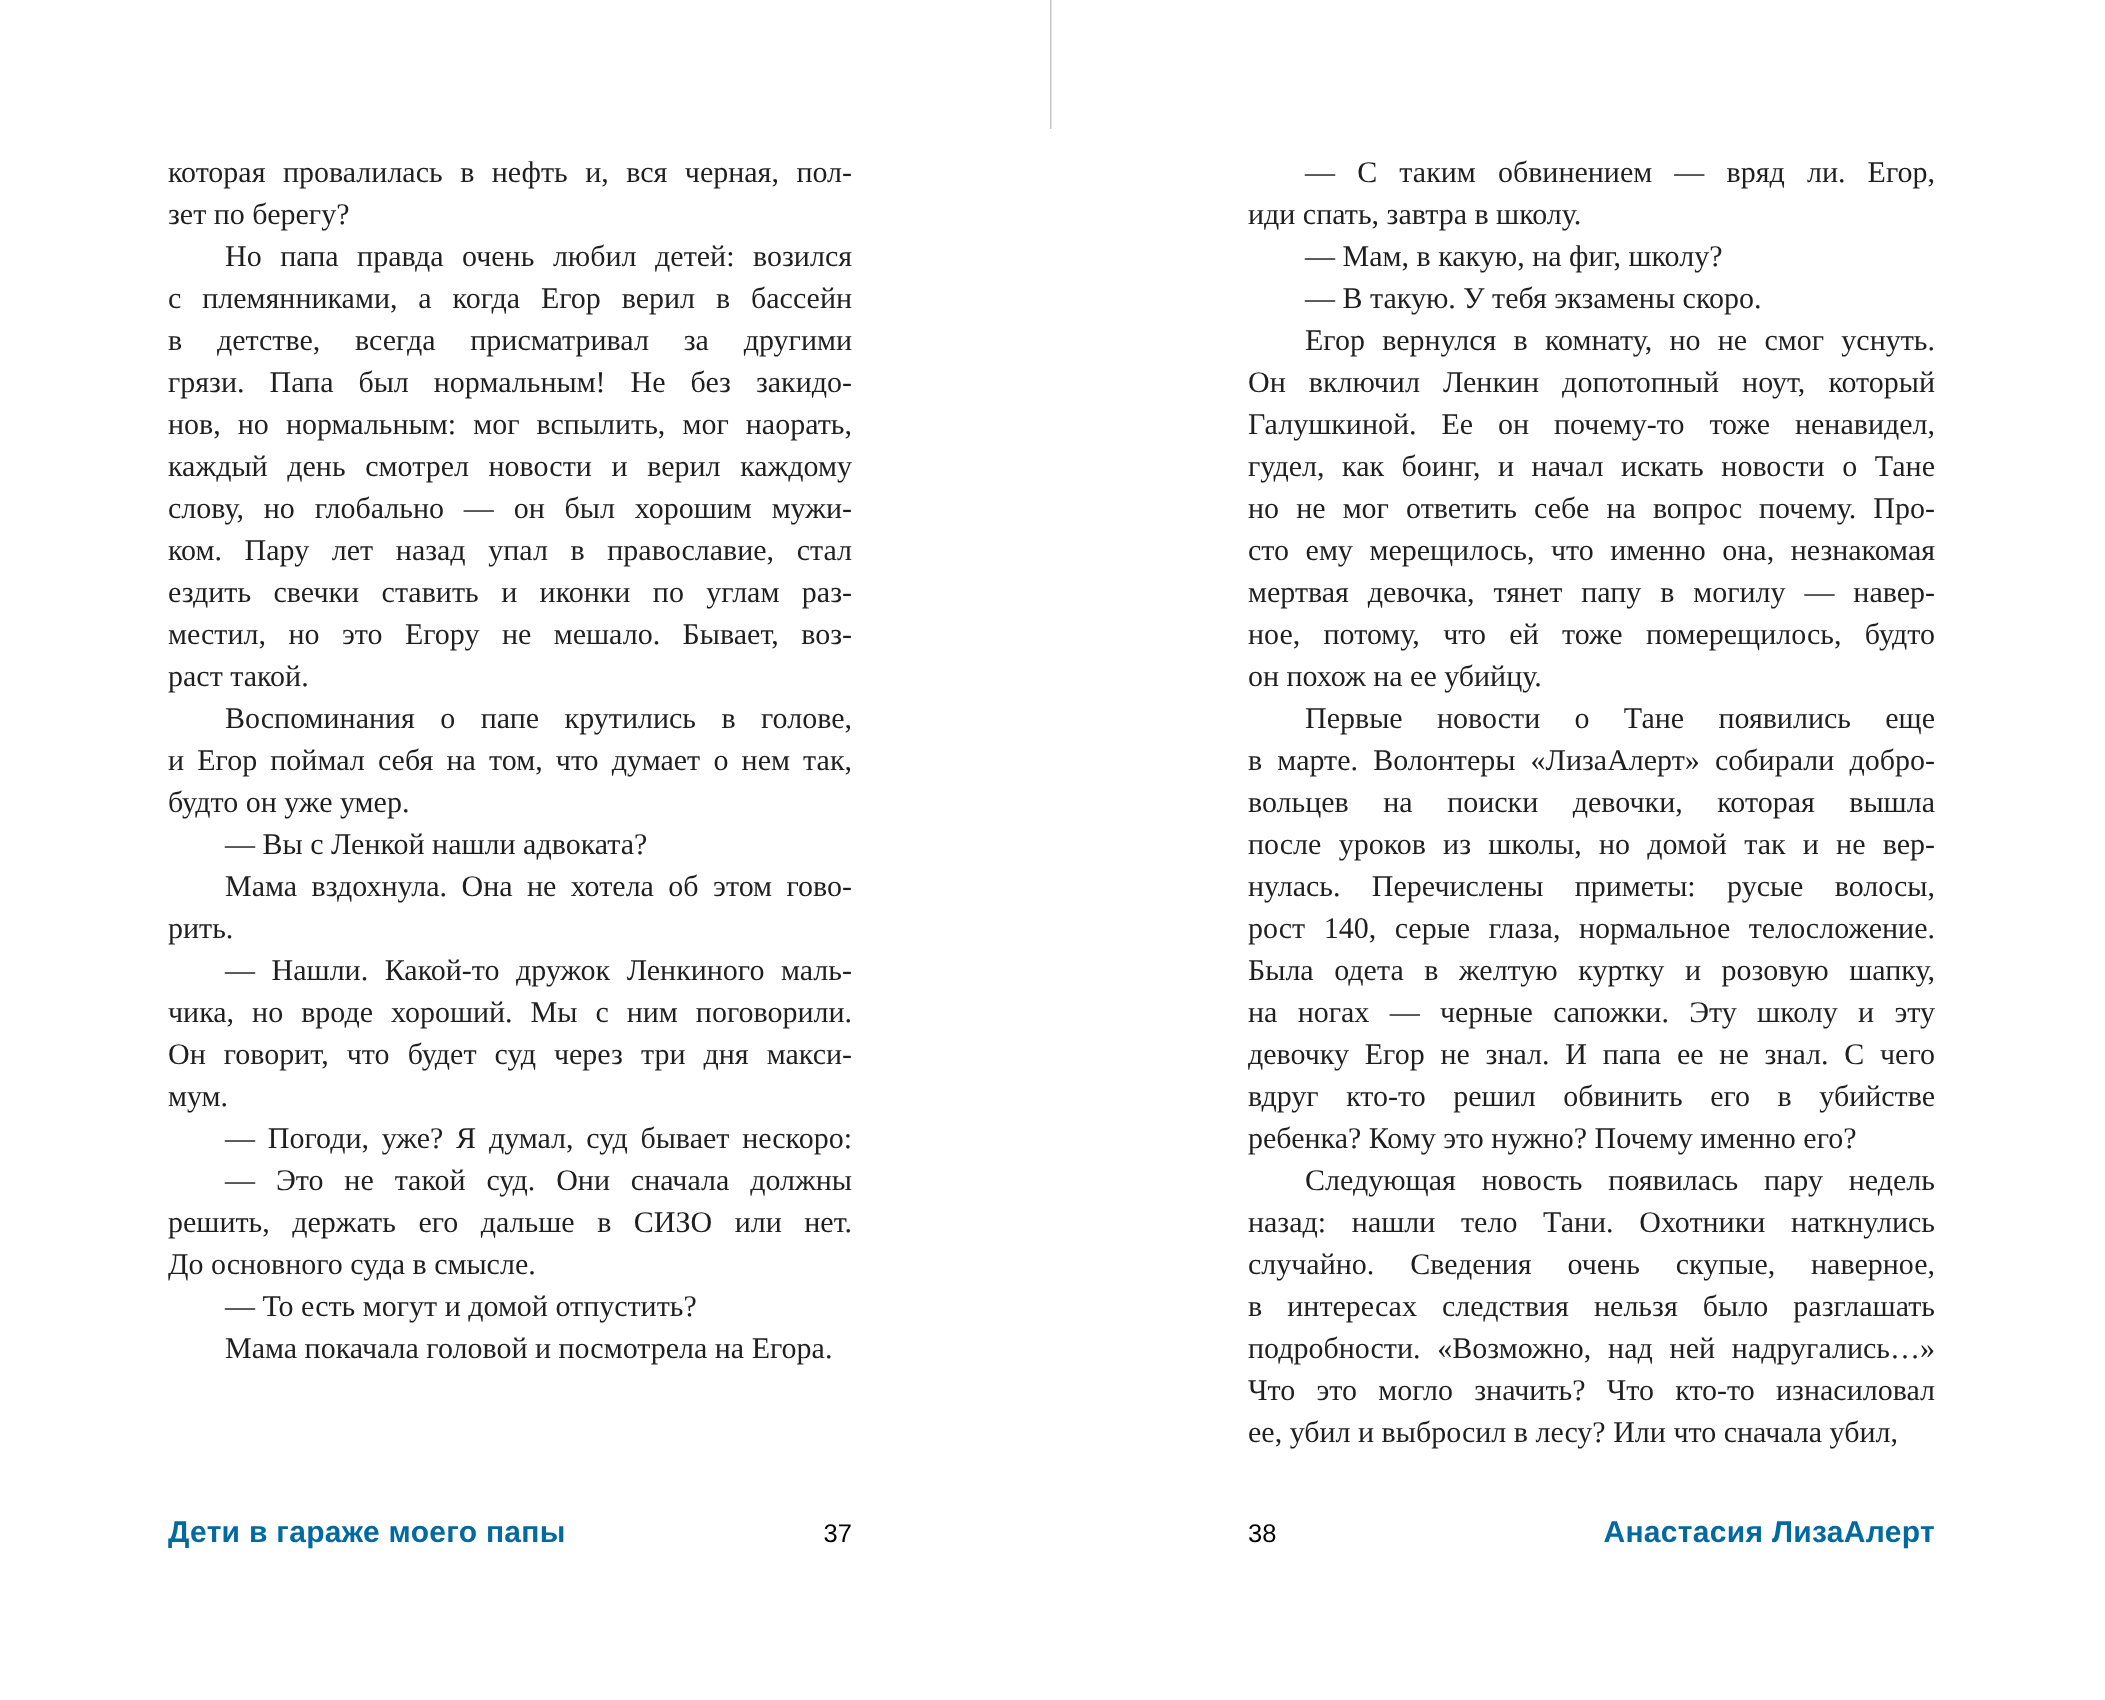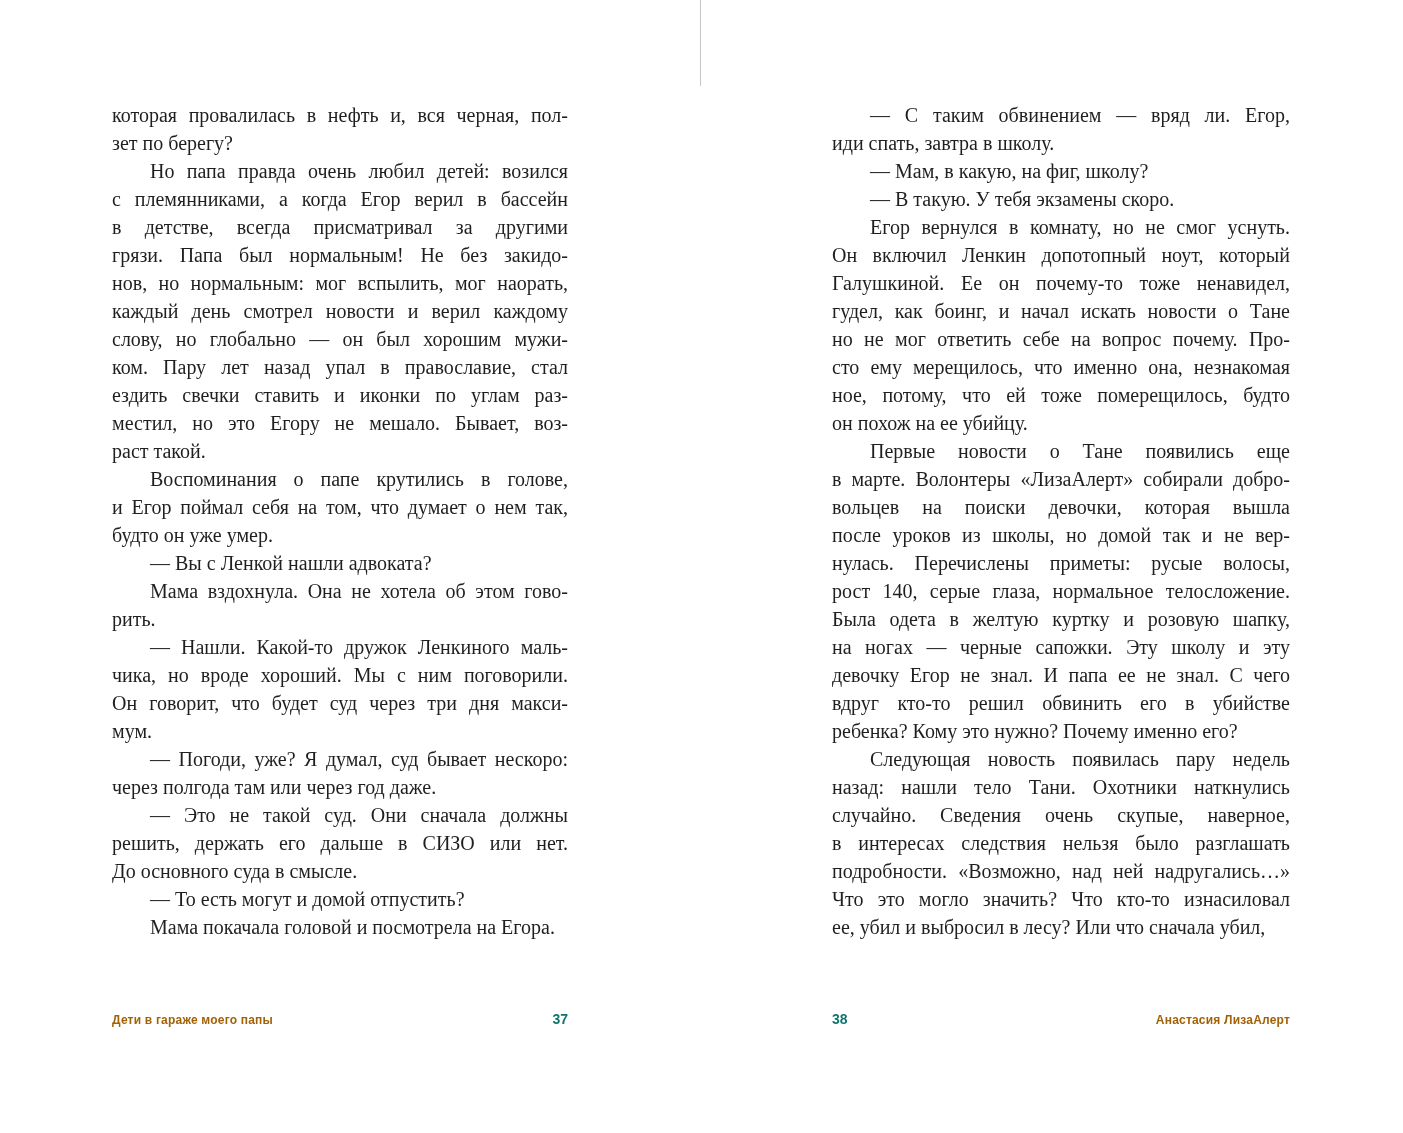"мертвая девочка, тянет папу в" span.line { html: none -> <span>мертвая девочка, тянет папу в могилу — навер-</span> }
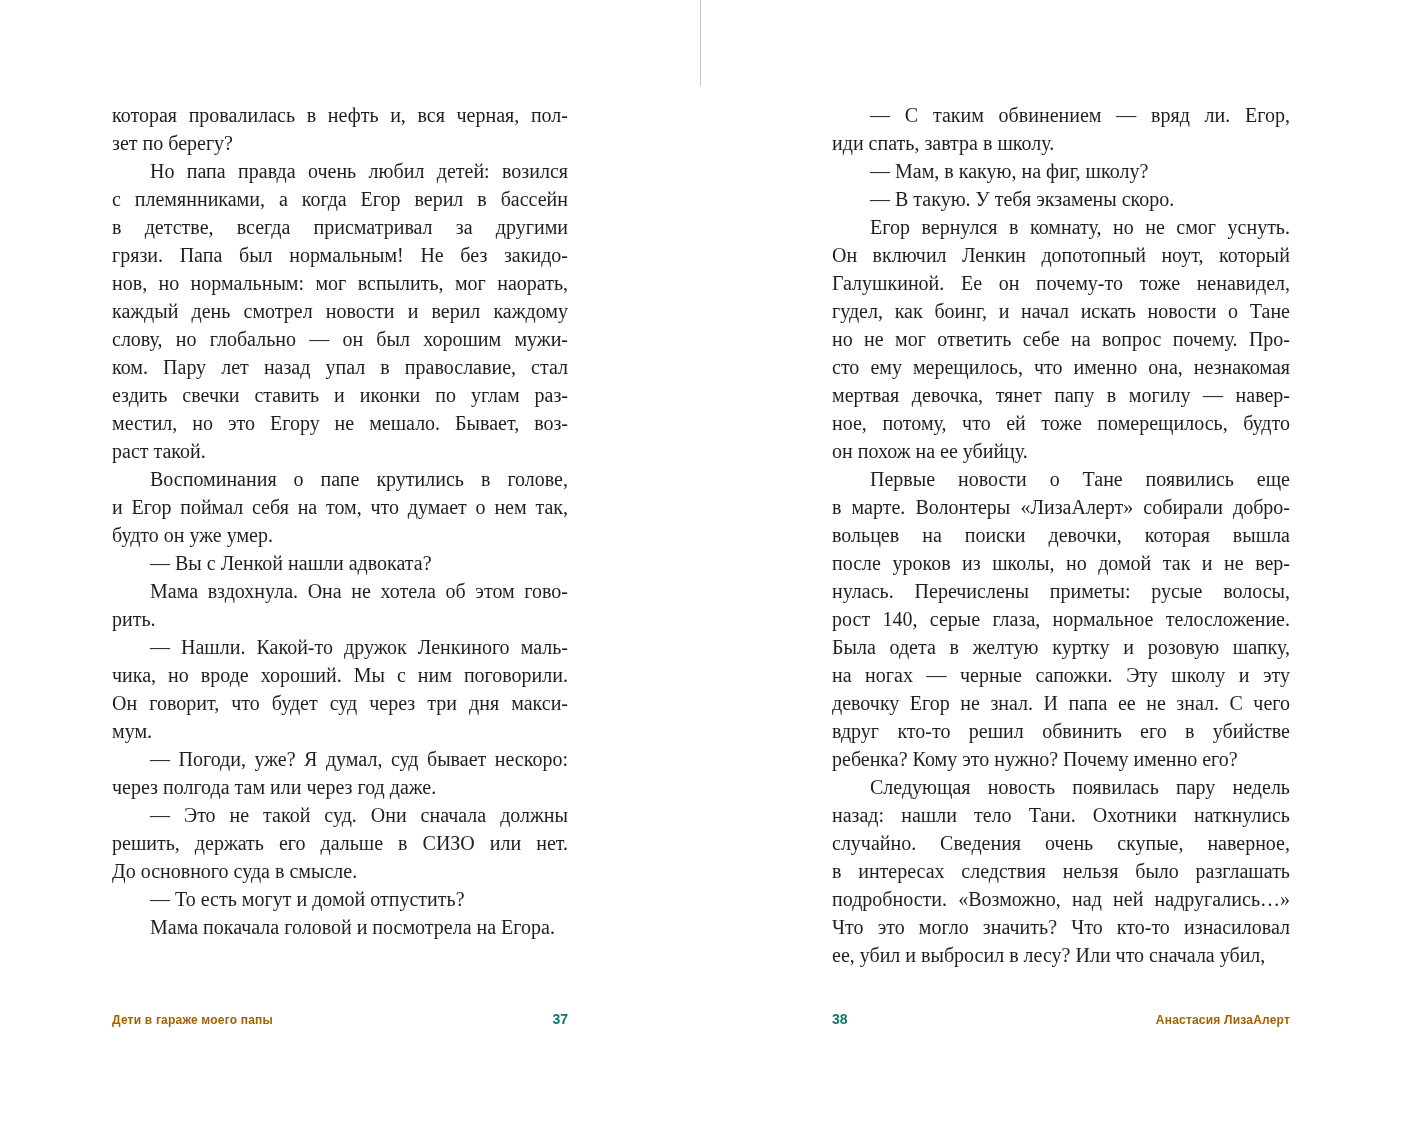"через полгода там или через" span.line { html: <span>через полгода там или через год даже.</span> -> none }
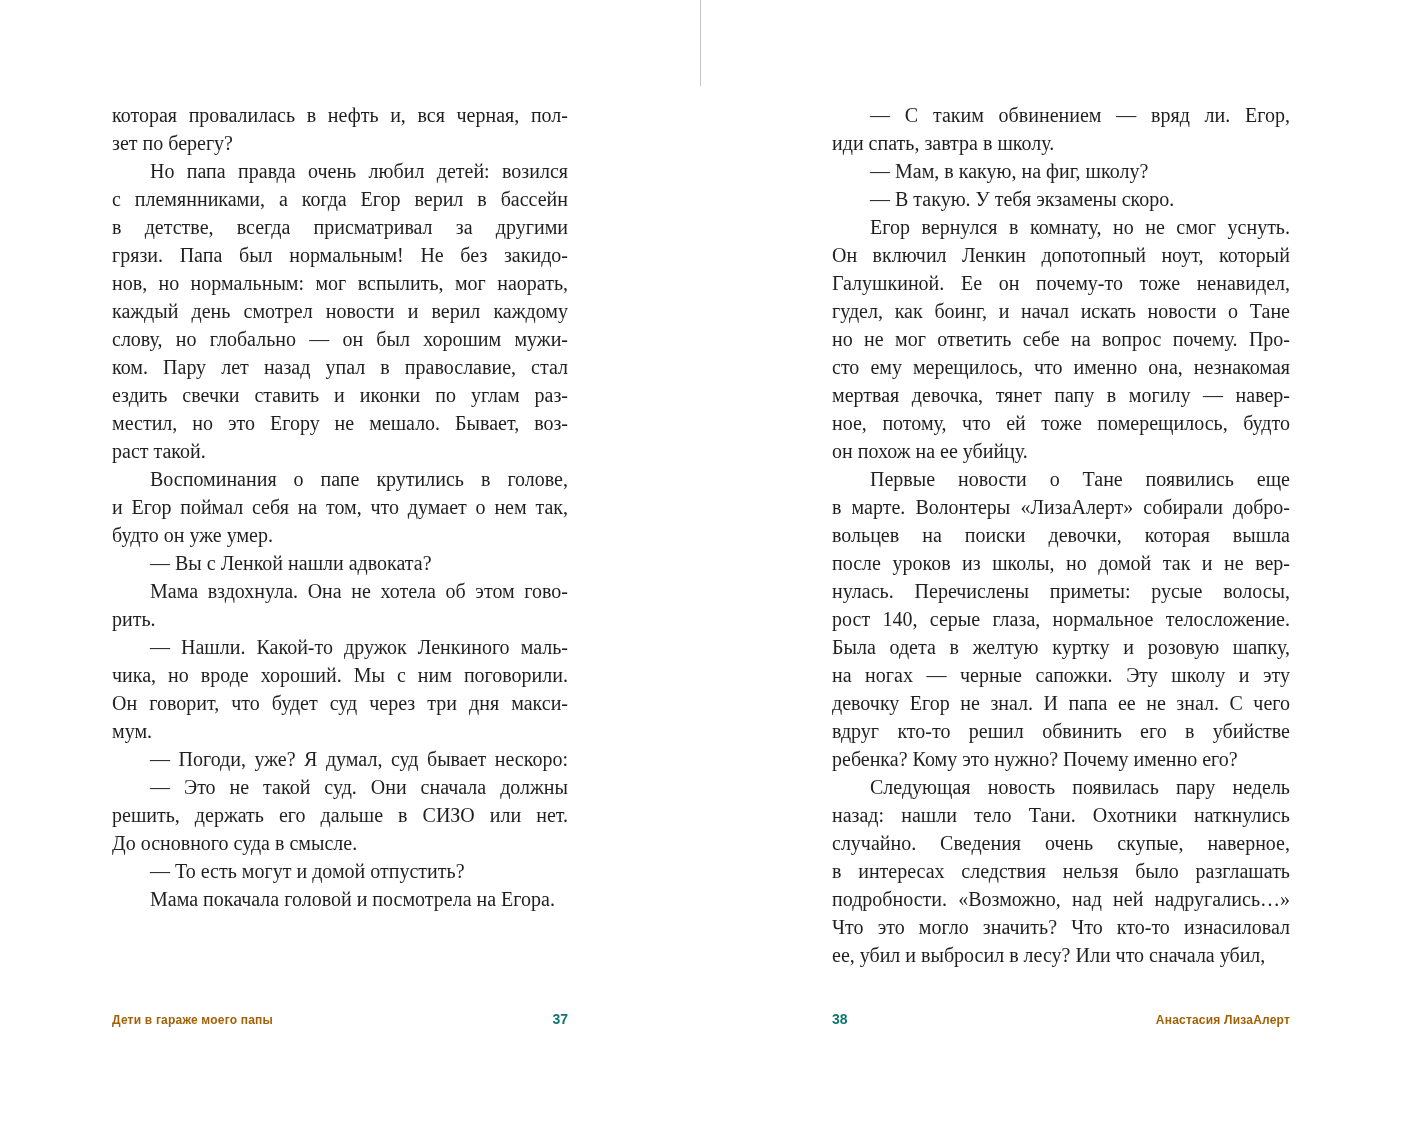"Дети в гараже моего папы" .running-title { color: #a16207 -> #0369a1; font-size: 12px -> 20px }
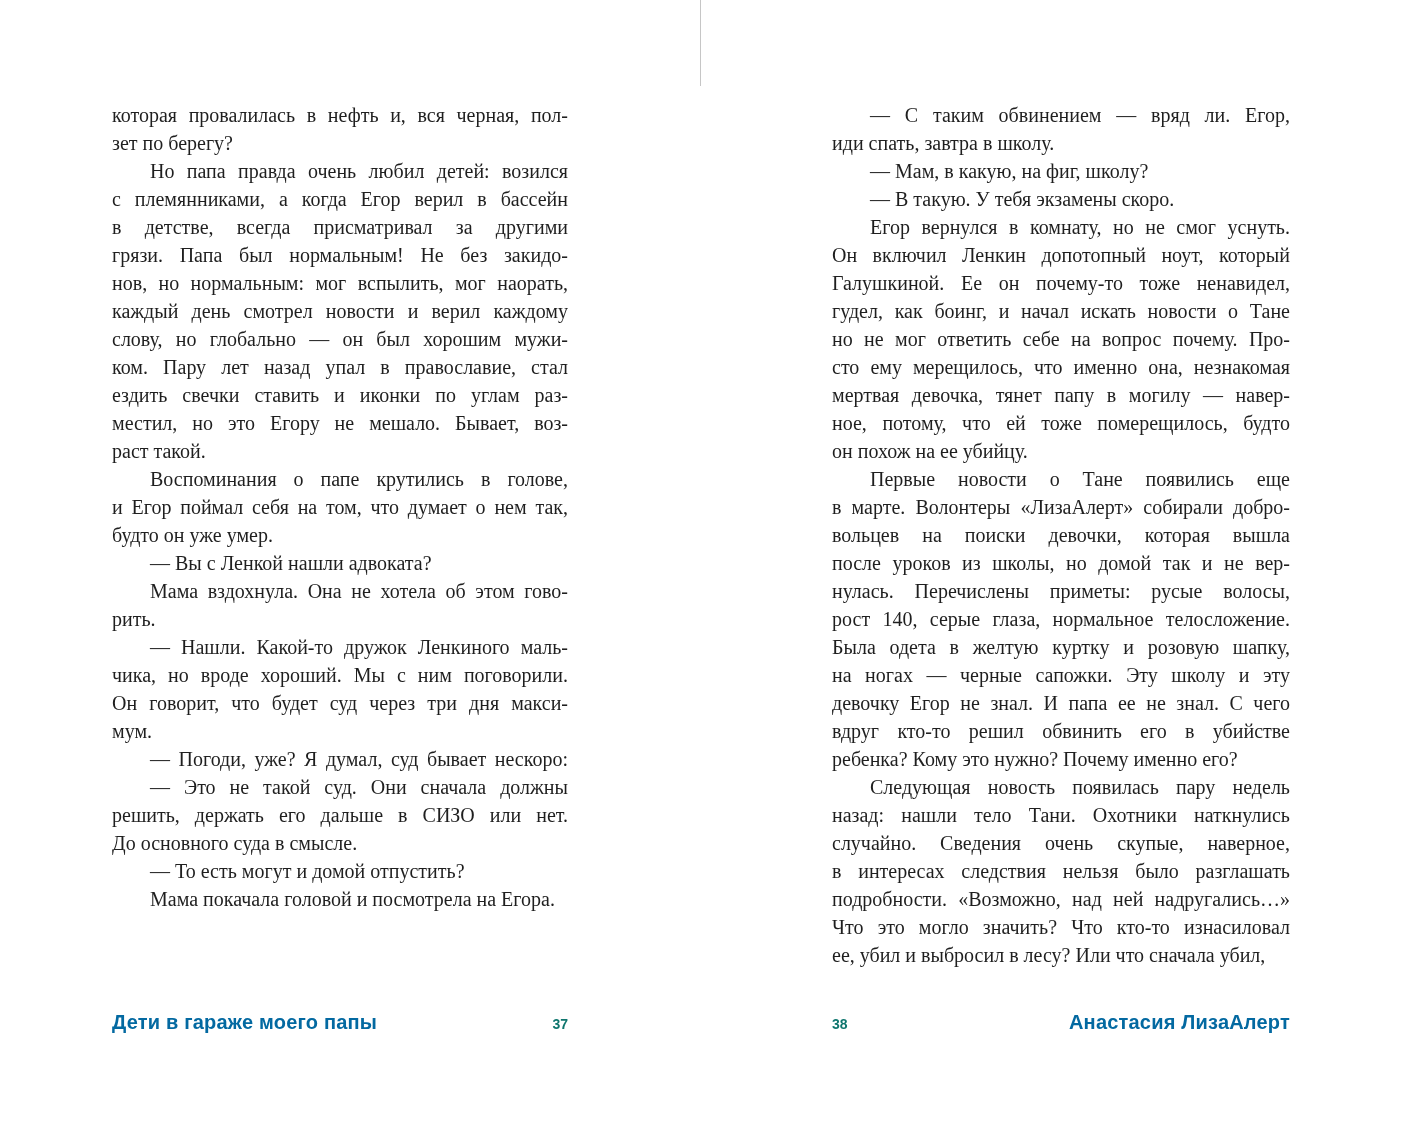"37" .page-number { color: #0f766e -> #000000; font-size: 14px -> 17px; font-weight: bold -> normal }
